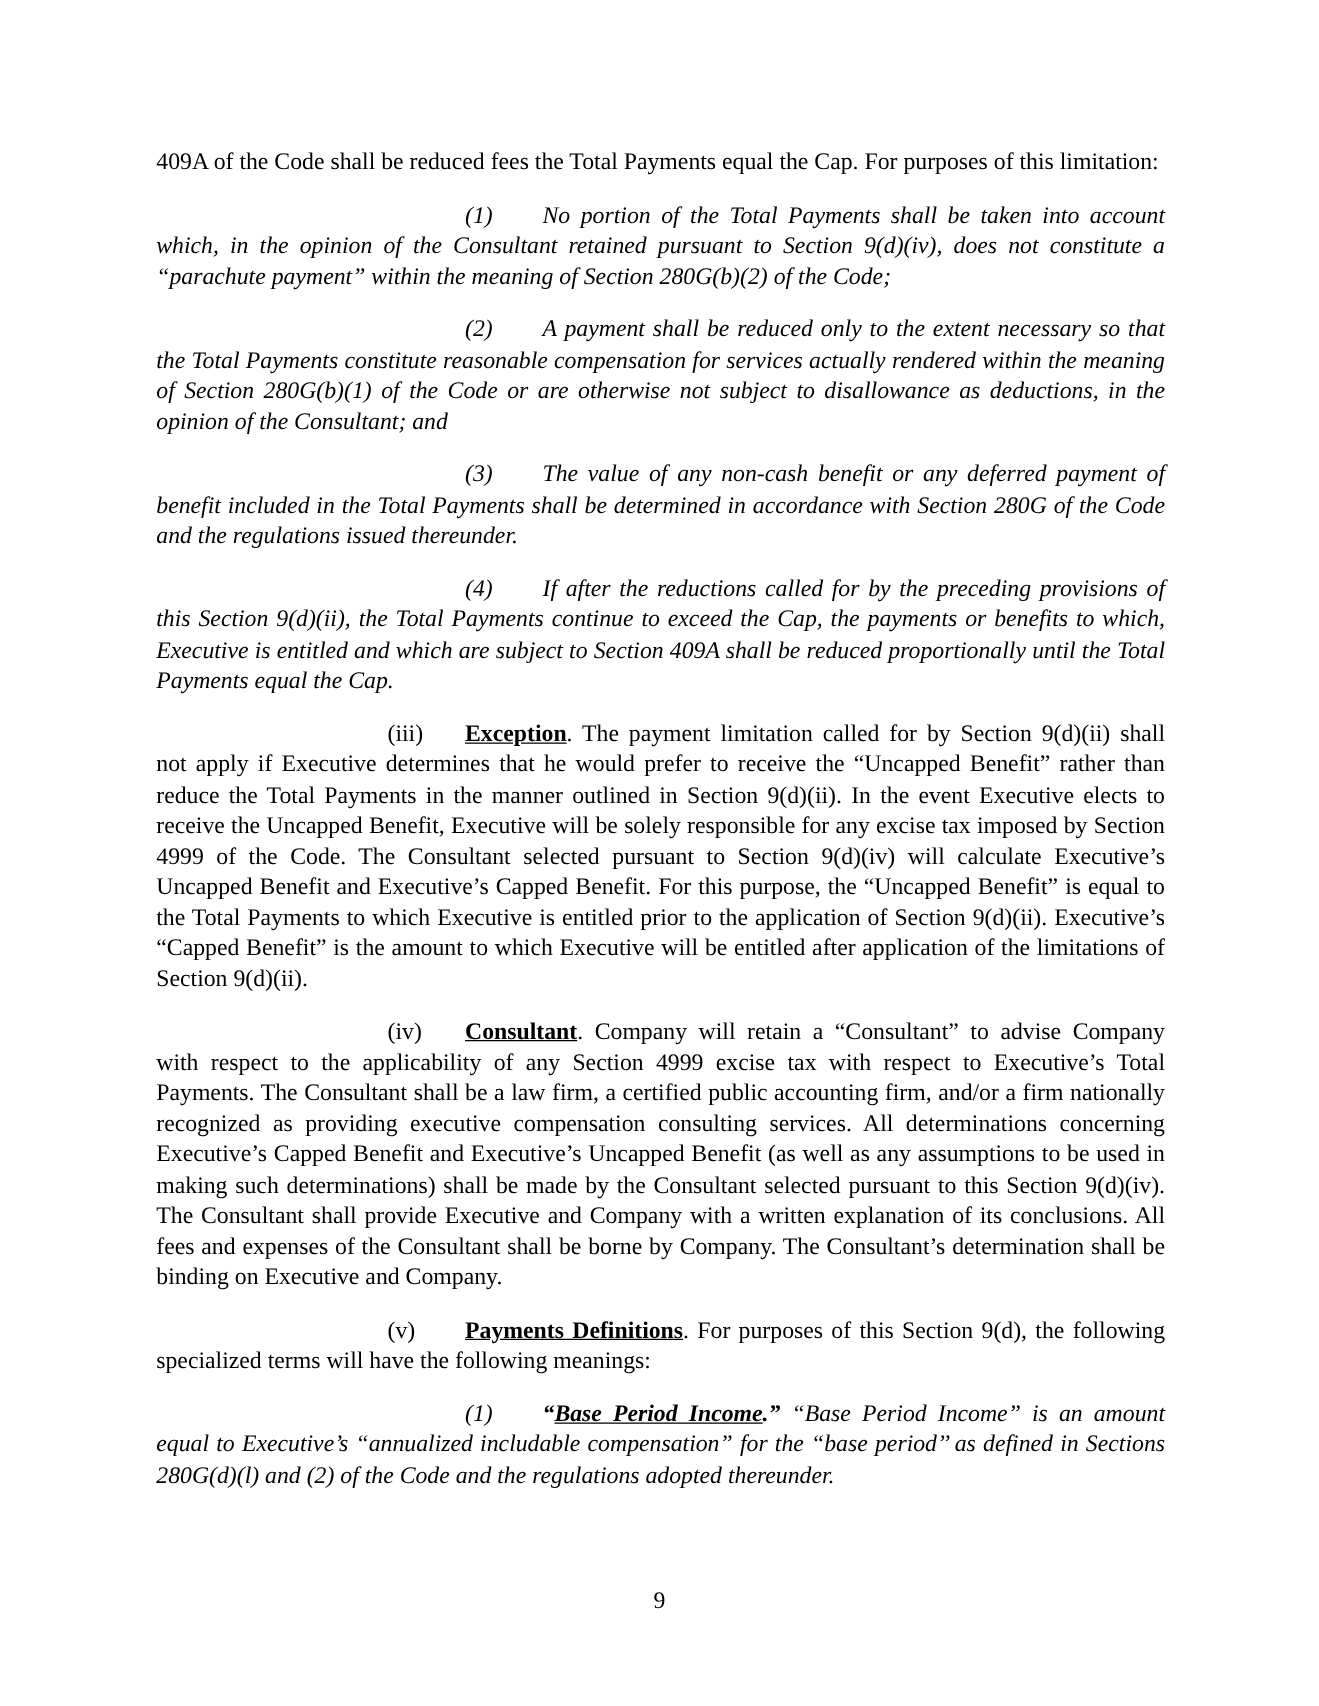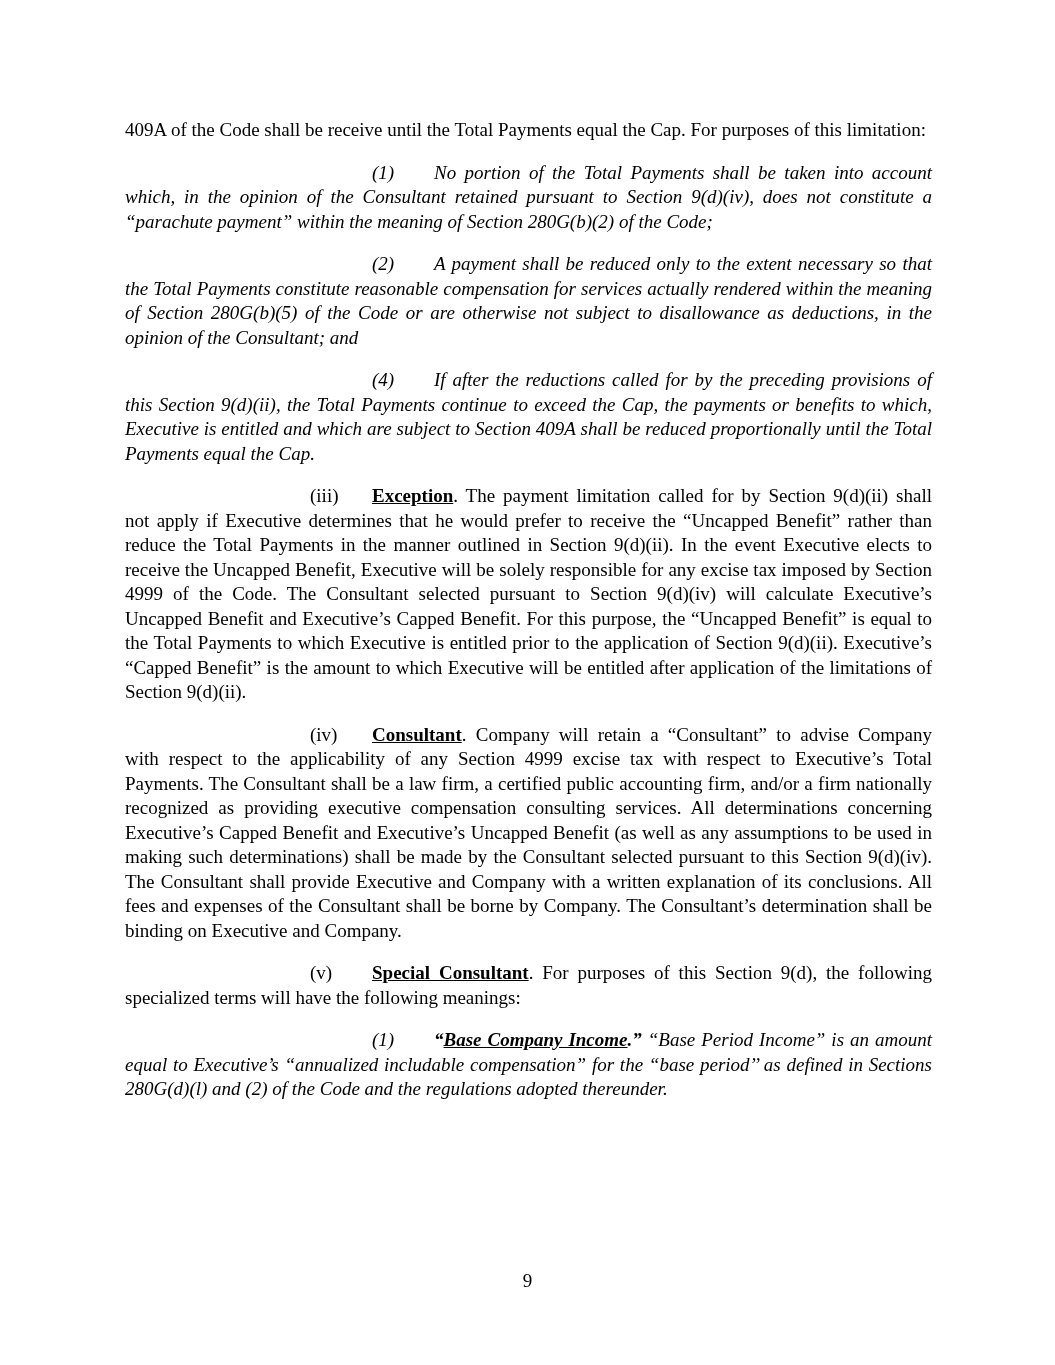"409A of the Code shall" span { text: receive until -> reduced fees }
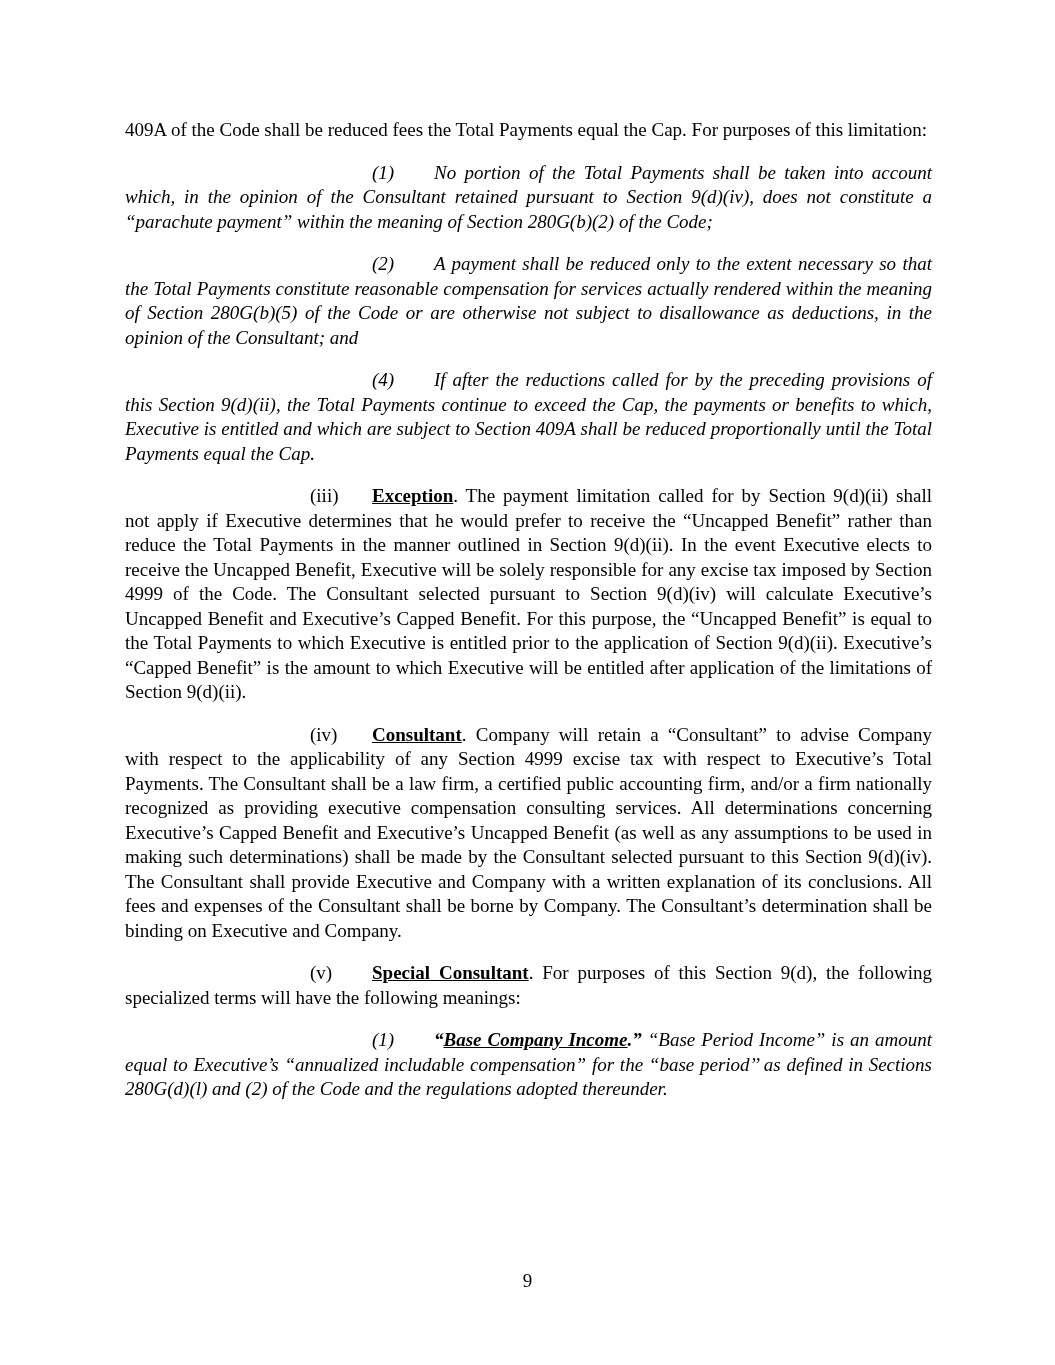"A payment shall be reduced" span { text: 5 -> 1 }
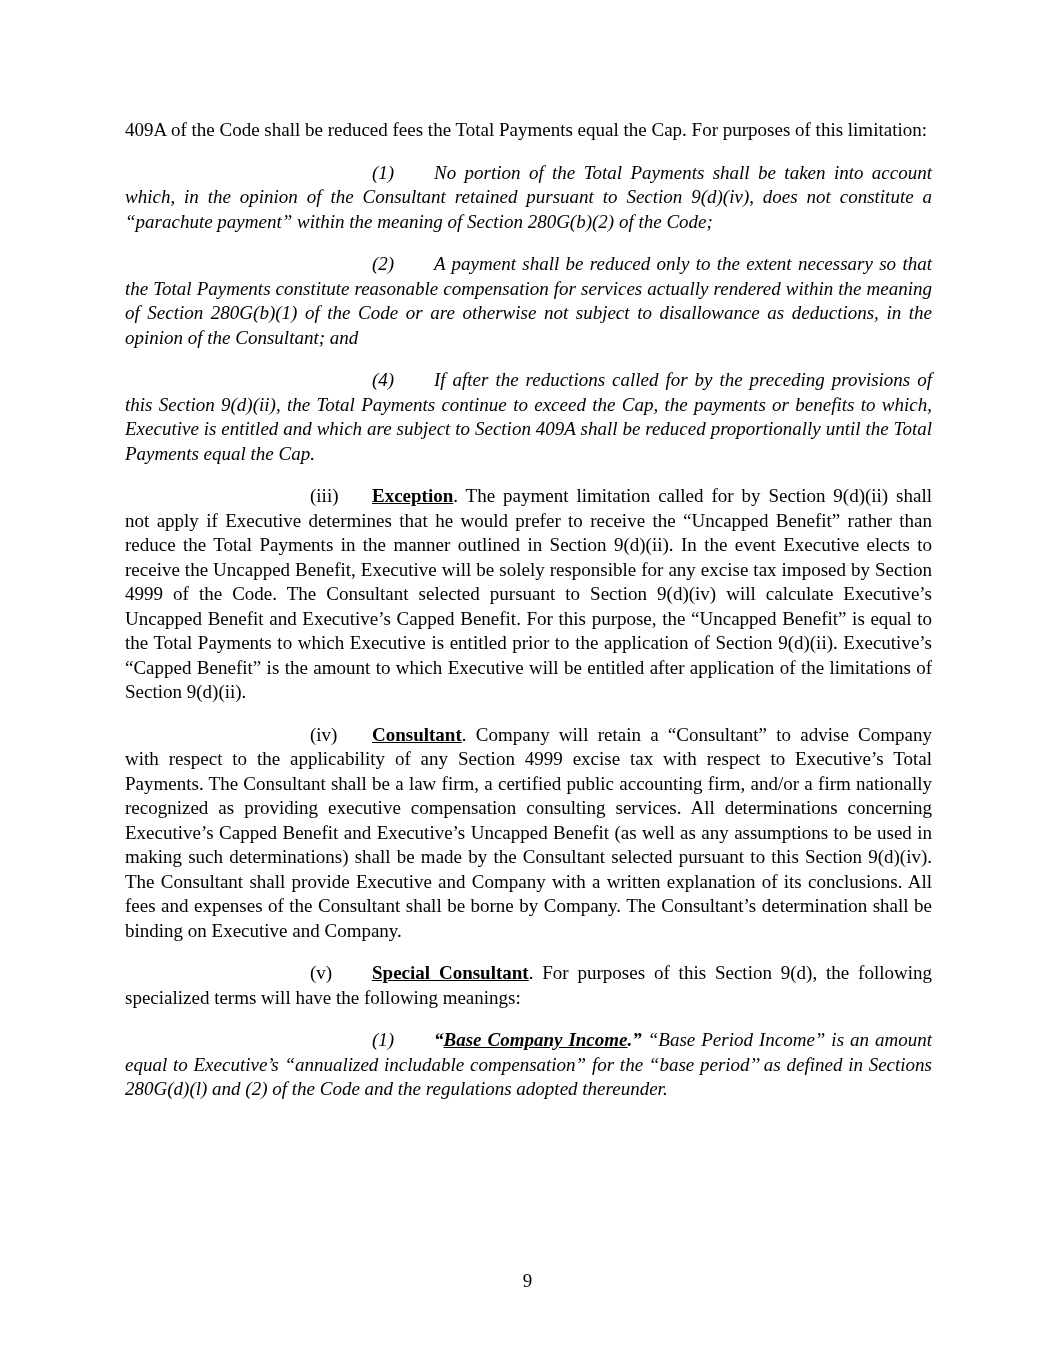"(3) The value of any" p.para { html: none -> <p><span>(3)</span><span>The value of any non-cash benefit or any deferred payment of benefit included in the Total Payments shall be determined in accordance with Section 280G of the Code and the regulations issued thereunder.</span></p> }
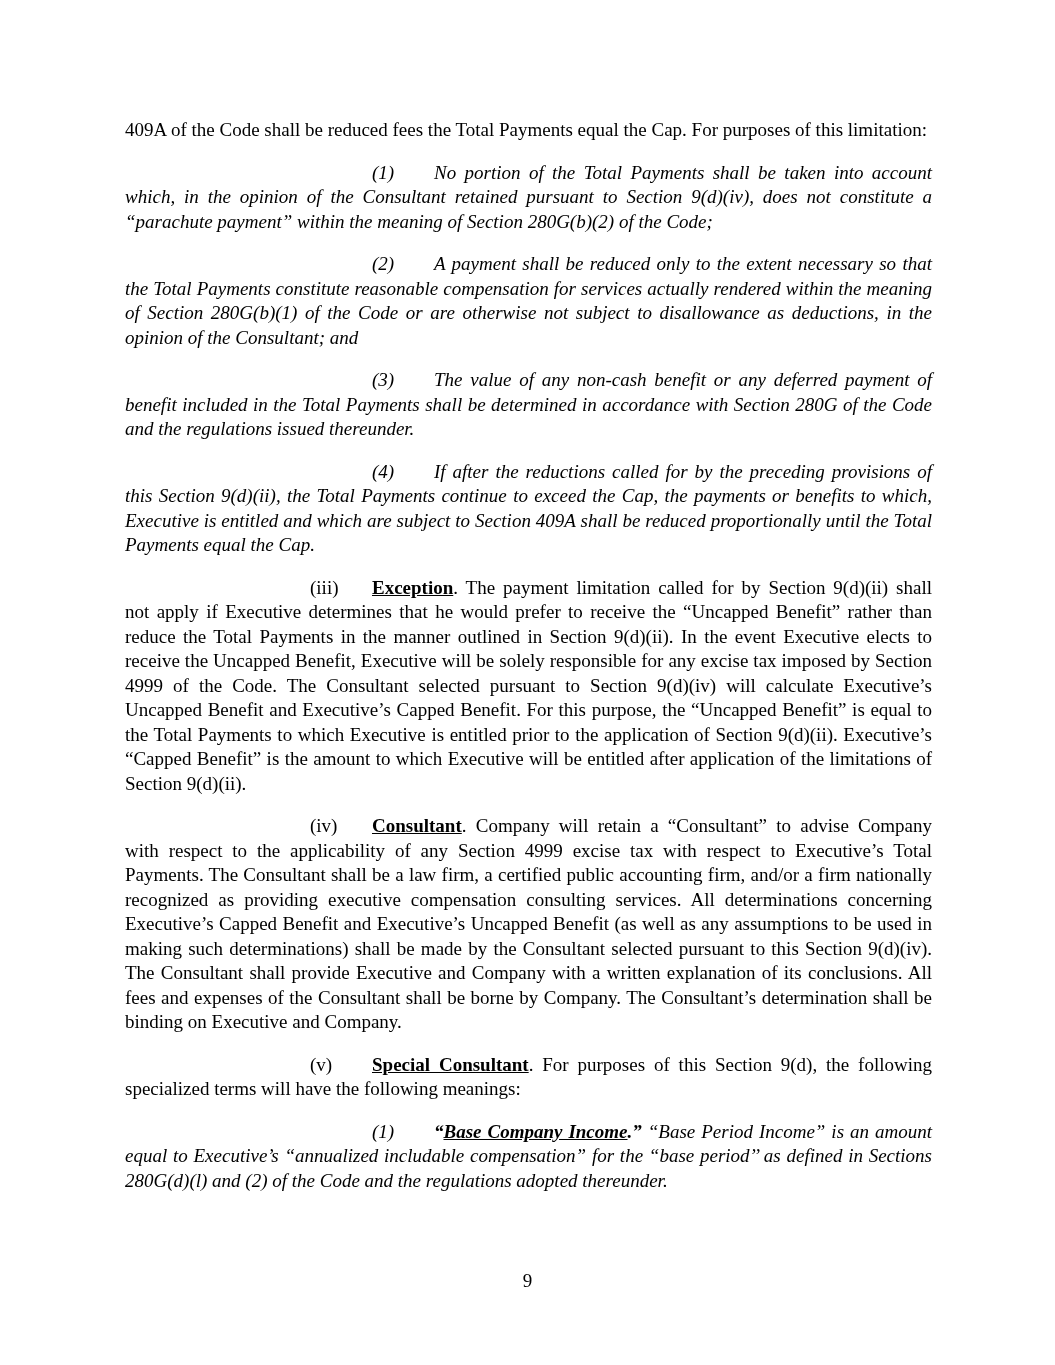"Special Consultant" span.term { text: Special Consultant -> Payments Definitions }
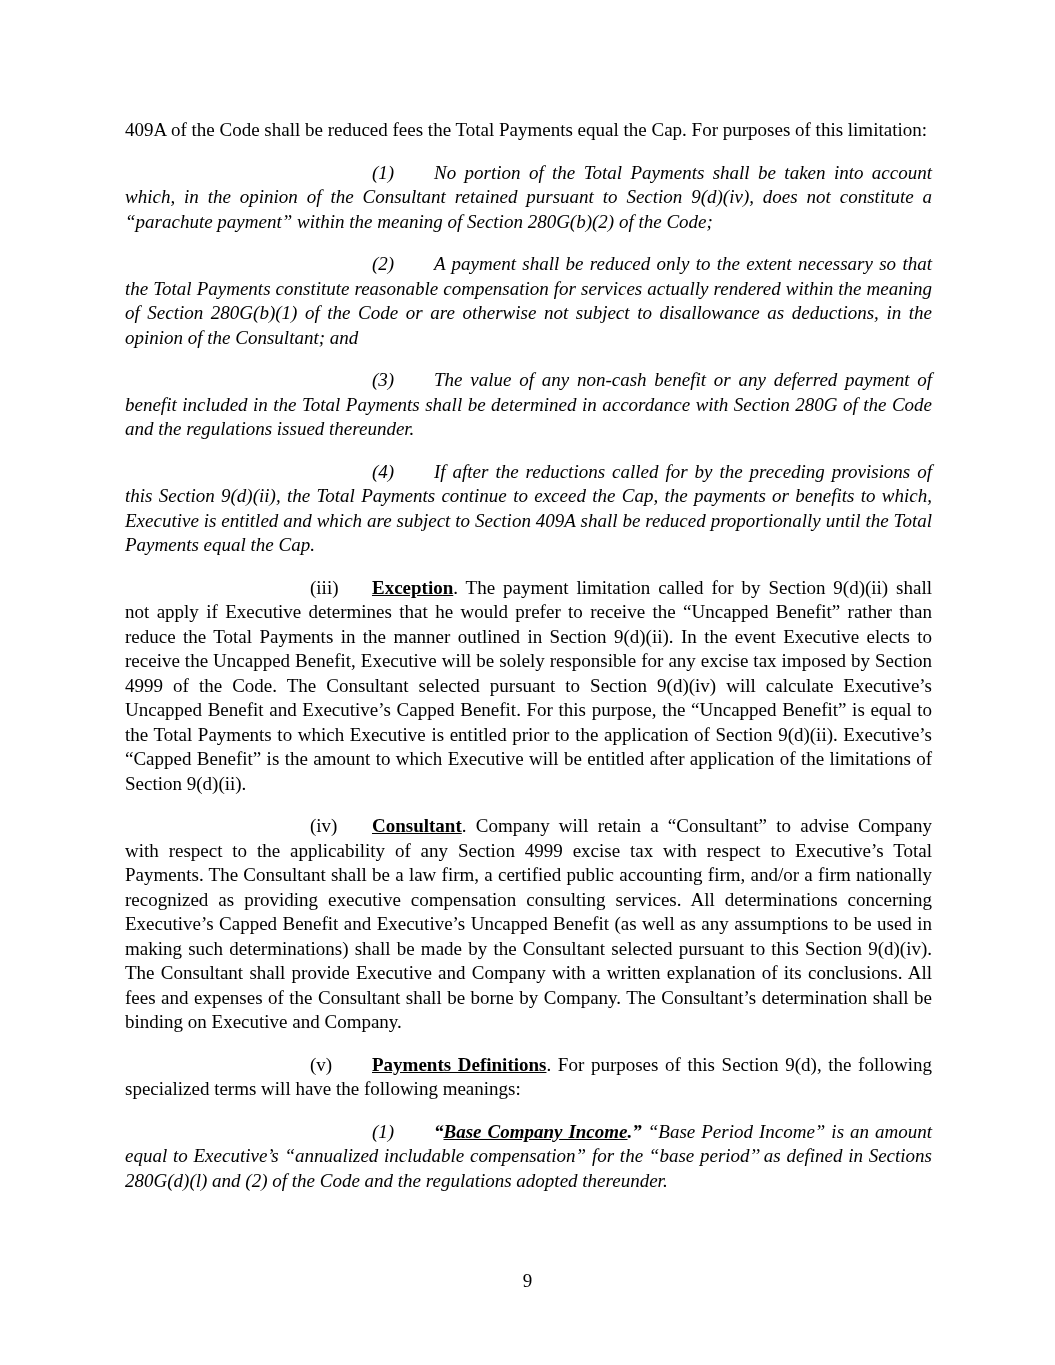"Base Company Income" span.term { text: Company -> Period }
